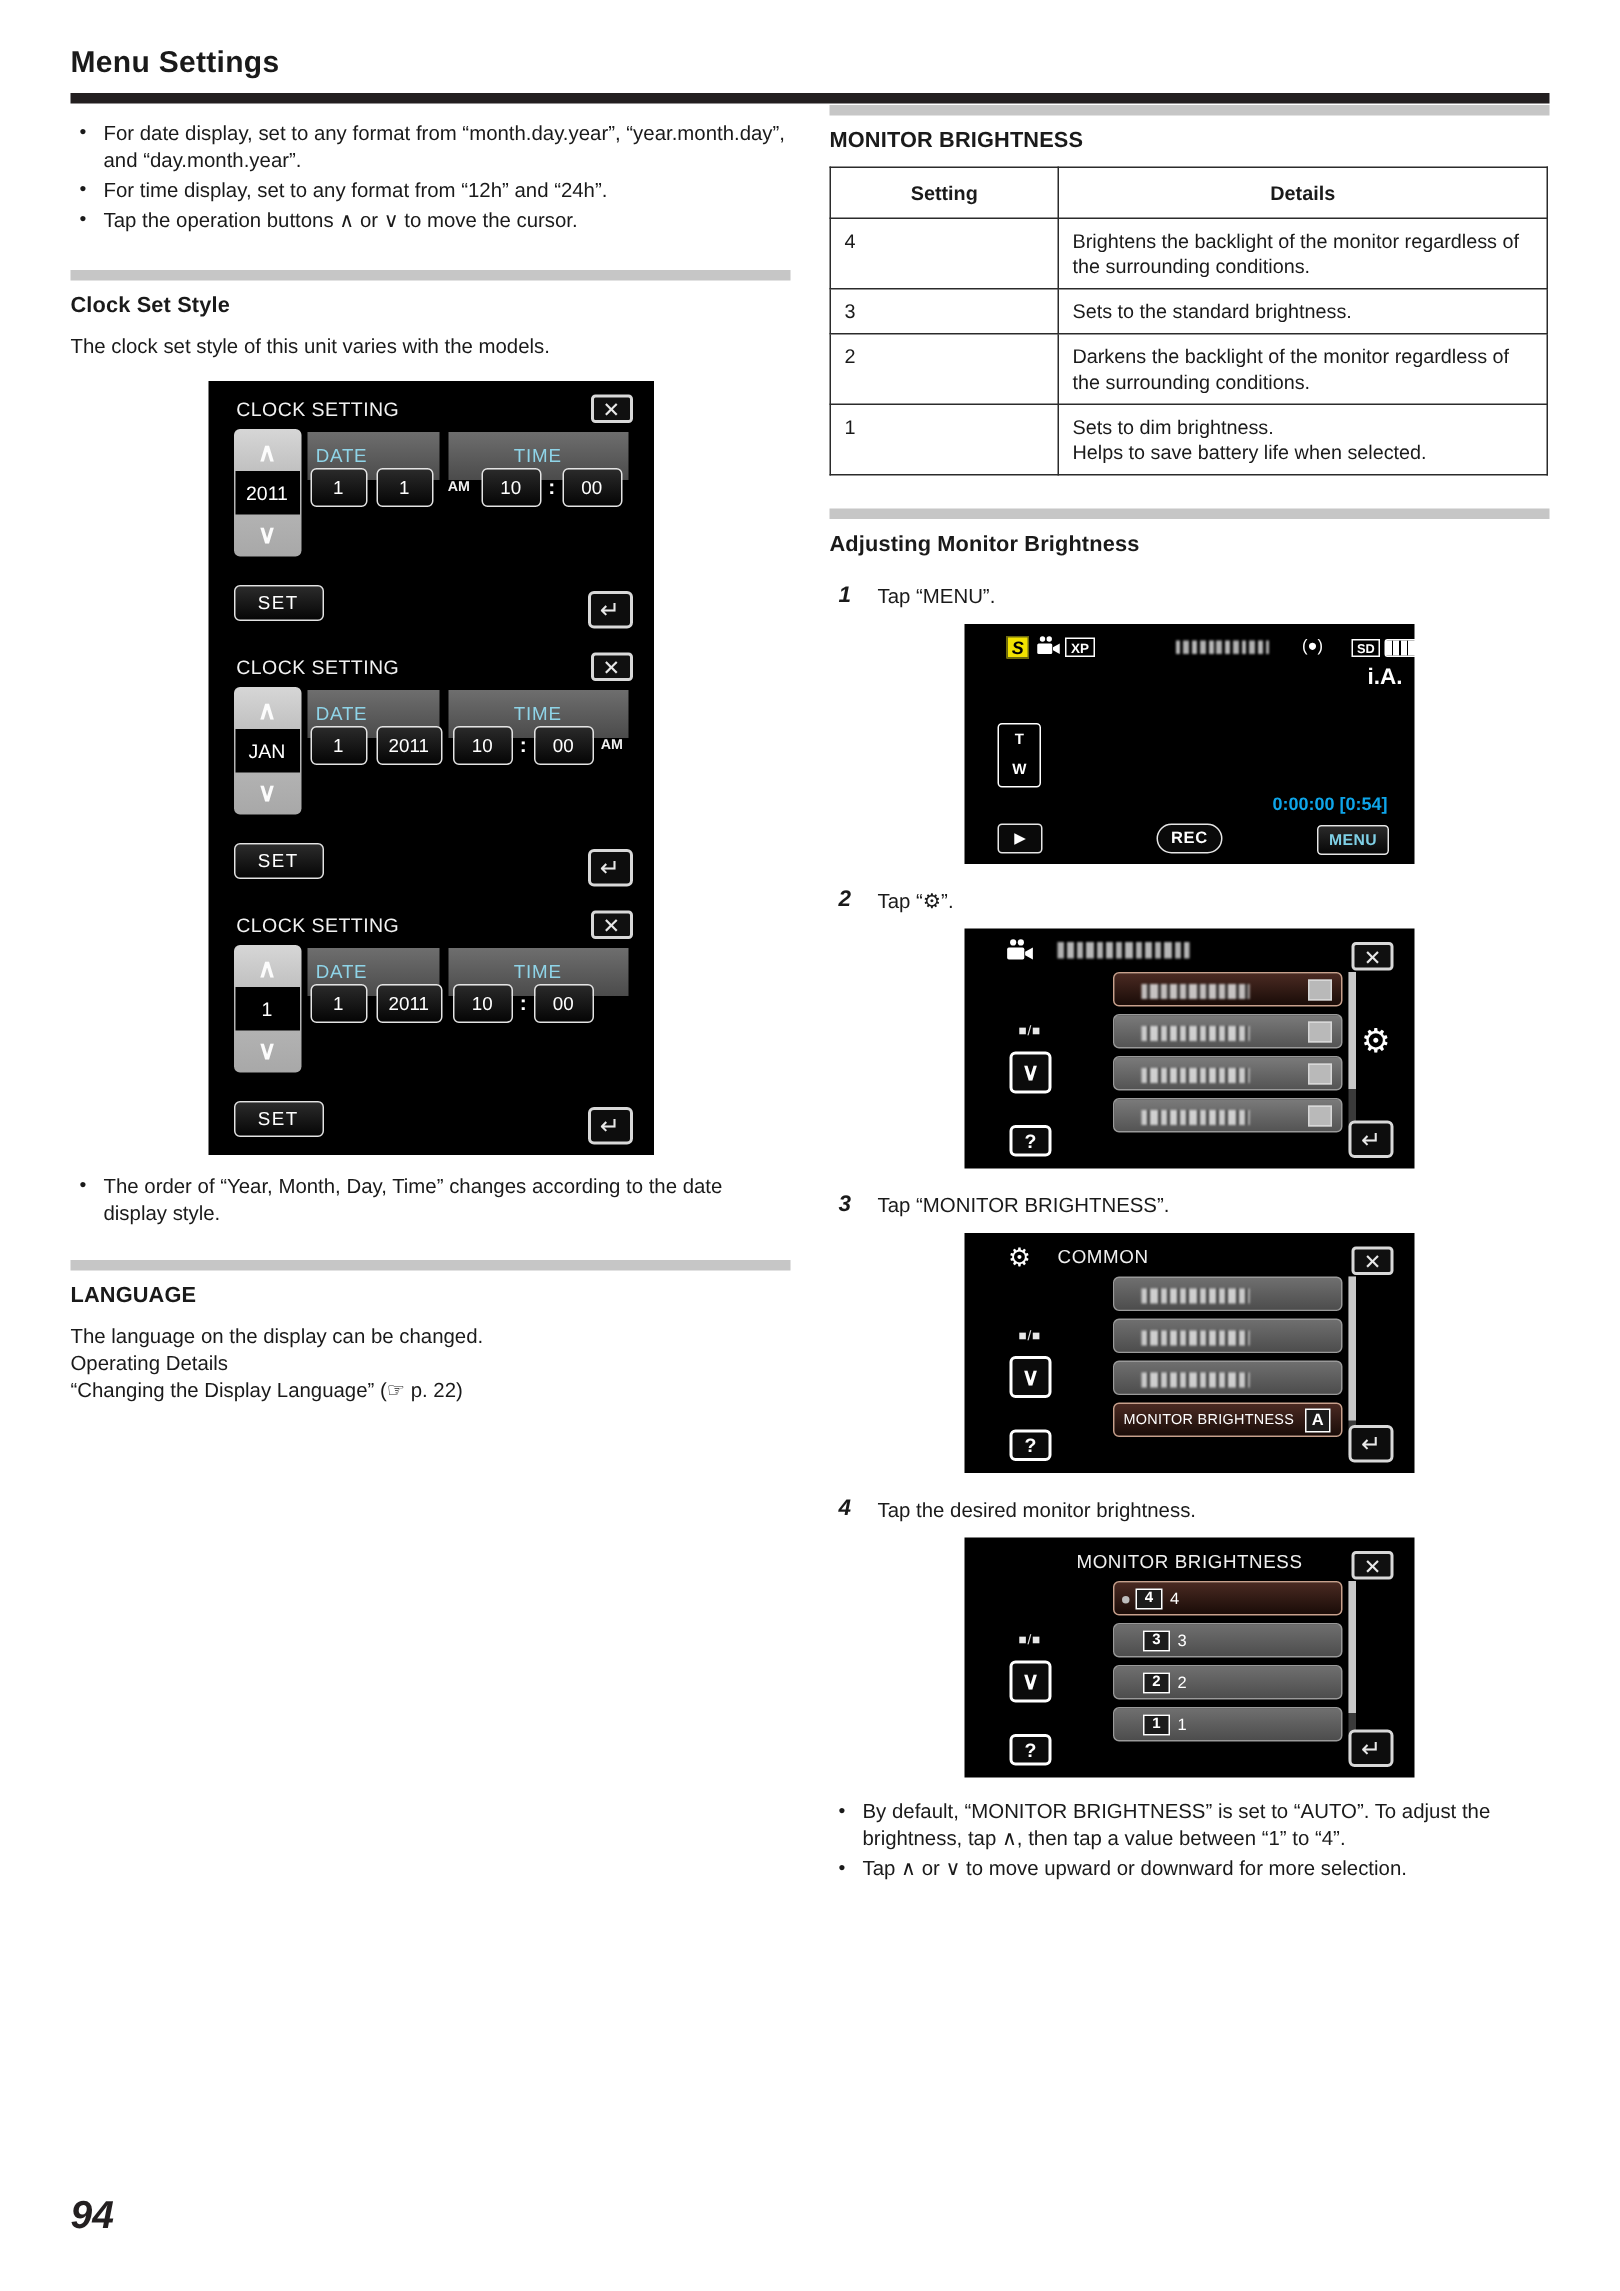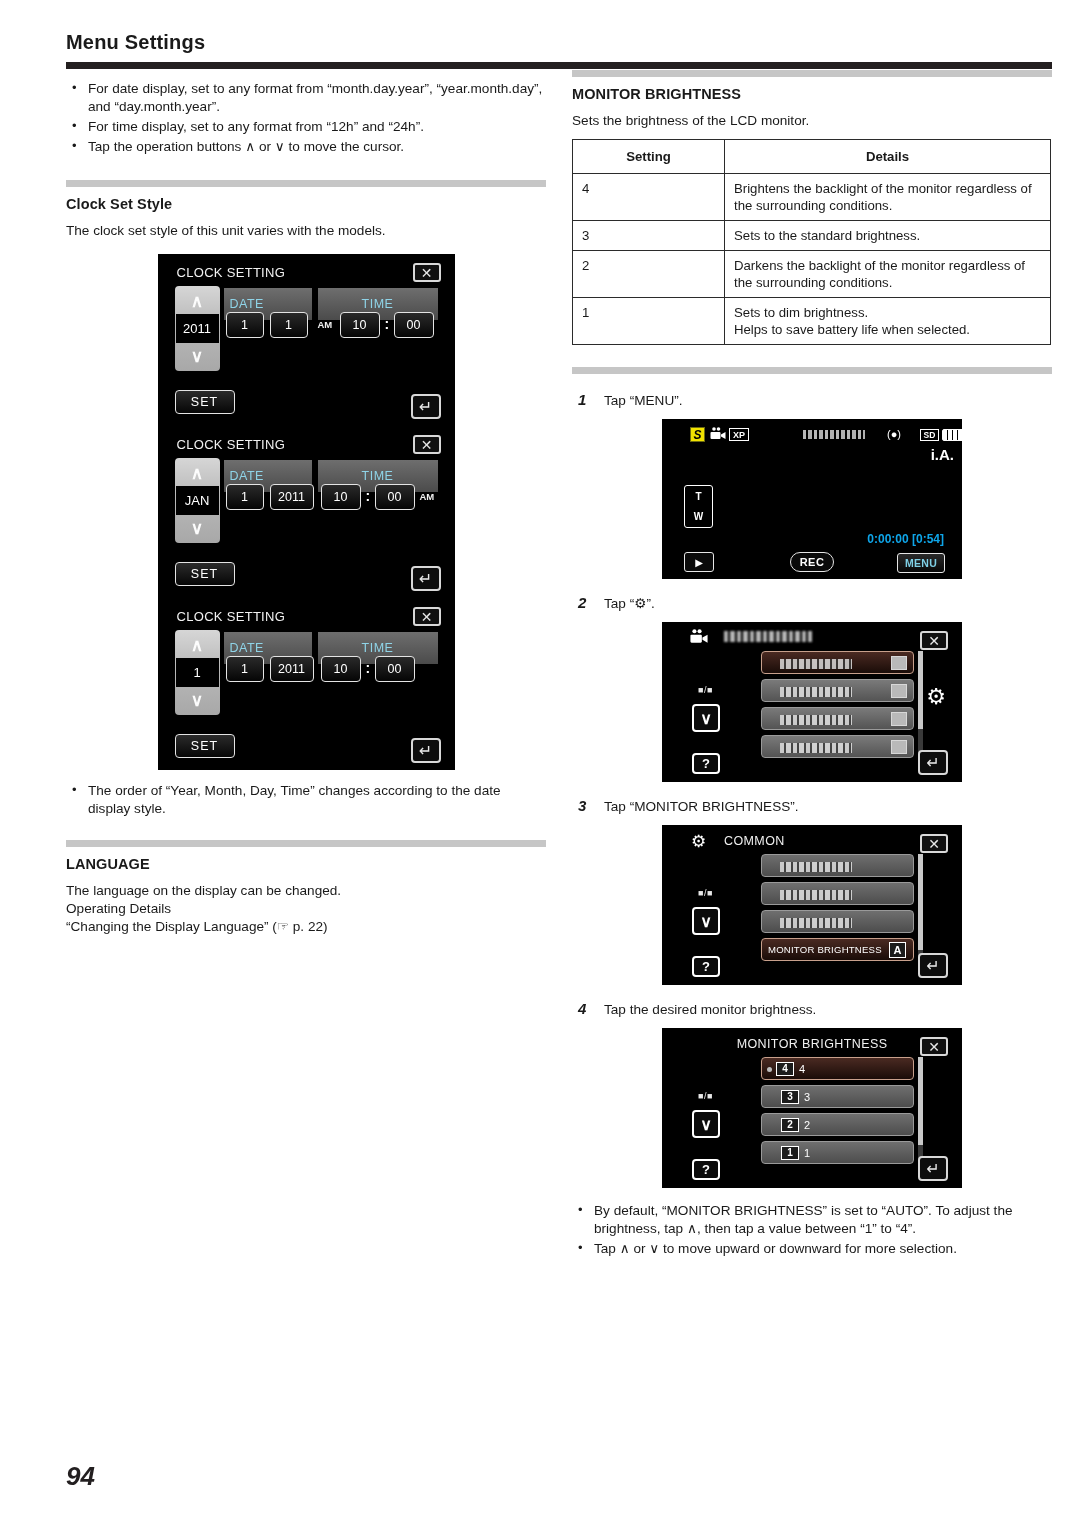"Menu Settings" .page { margin-left: 19px -> none }
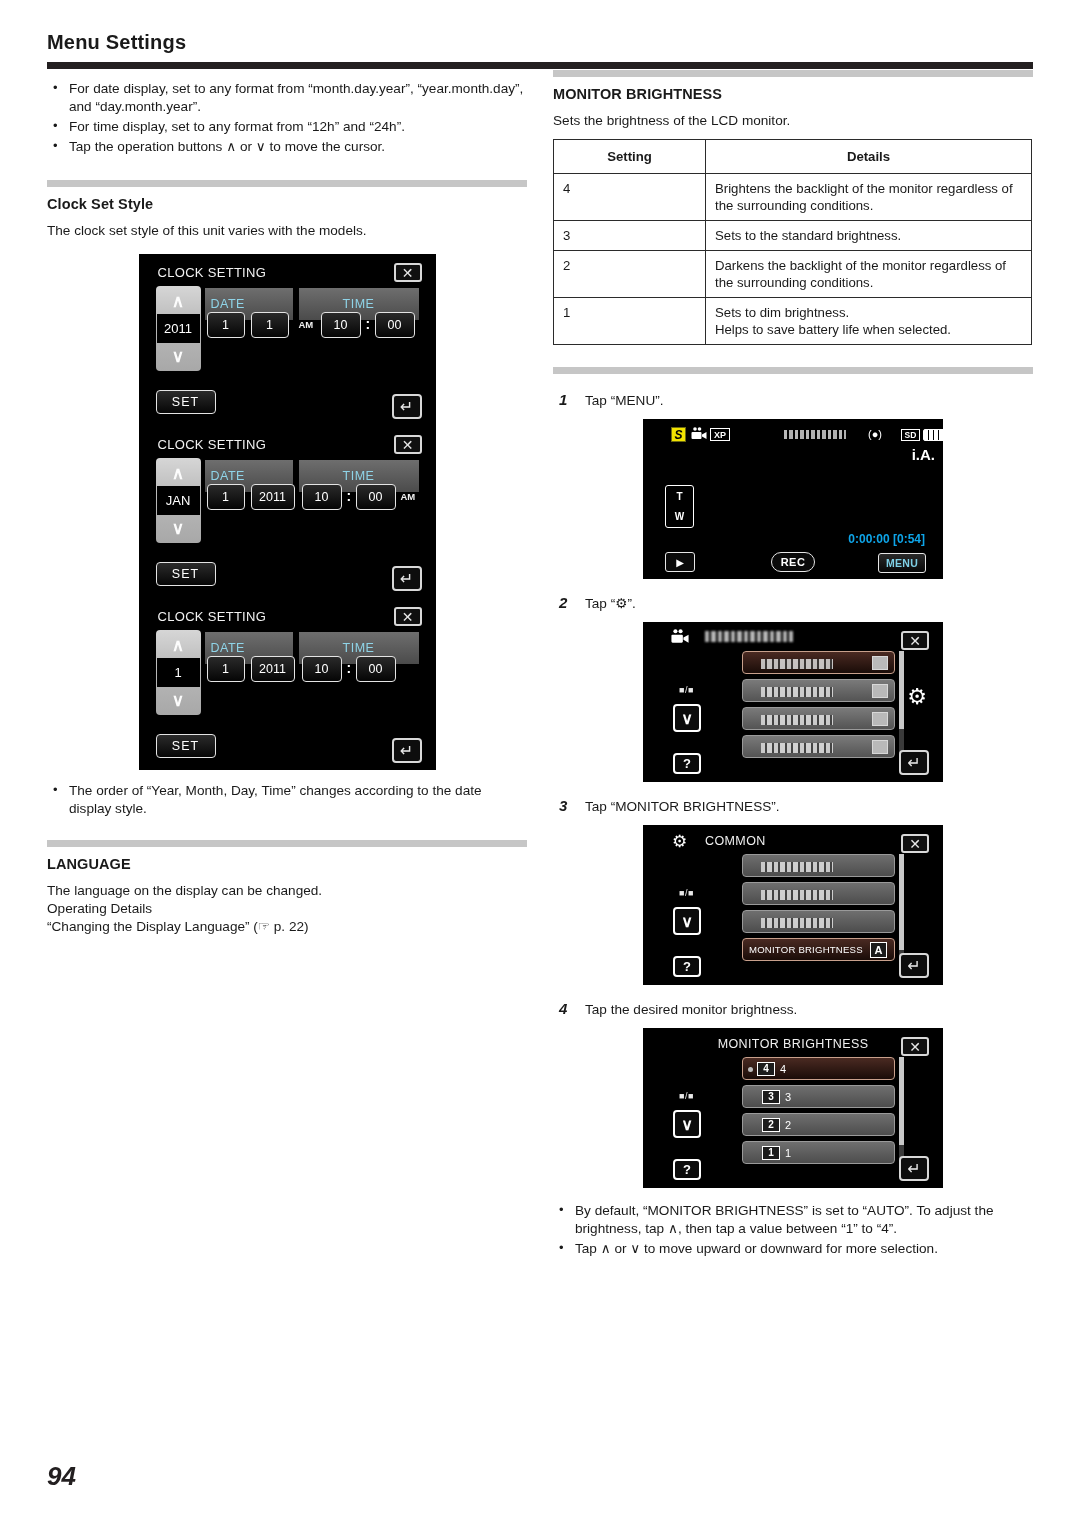"Sets the brightness of the" p.para { html: <p>Sets the brightness of the LCD monitor.</p> -> none }
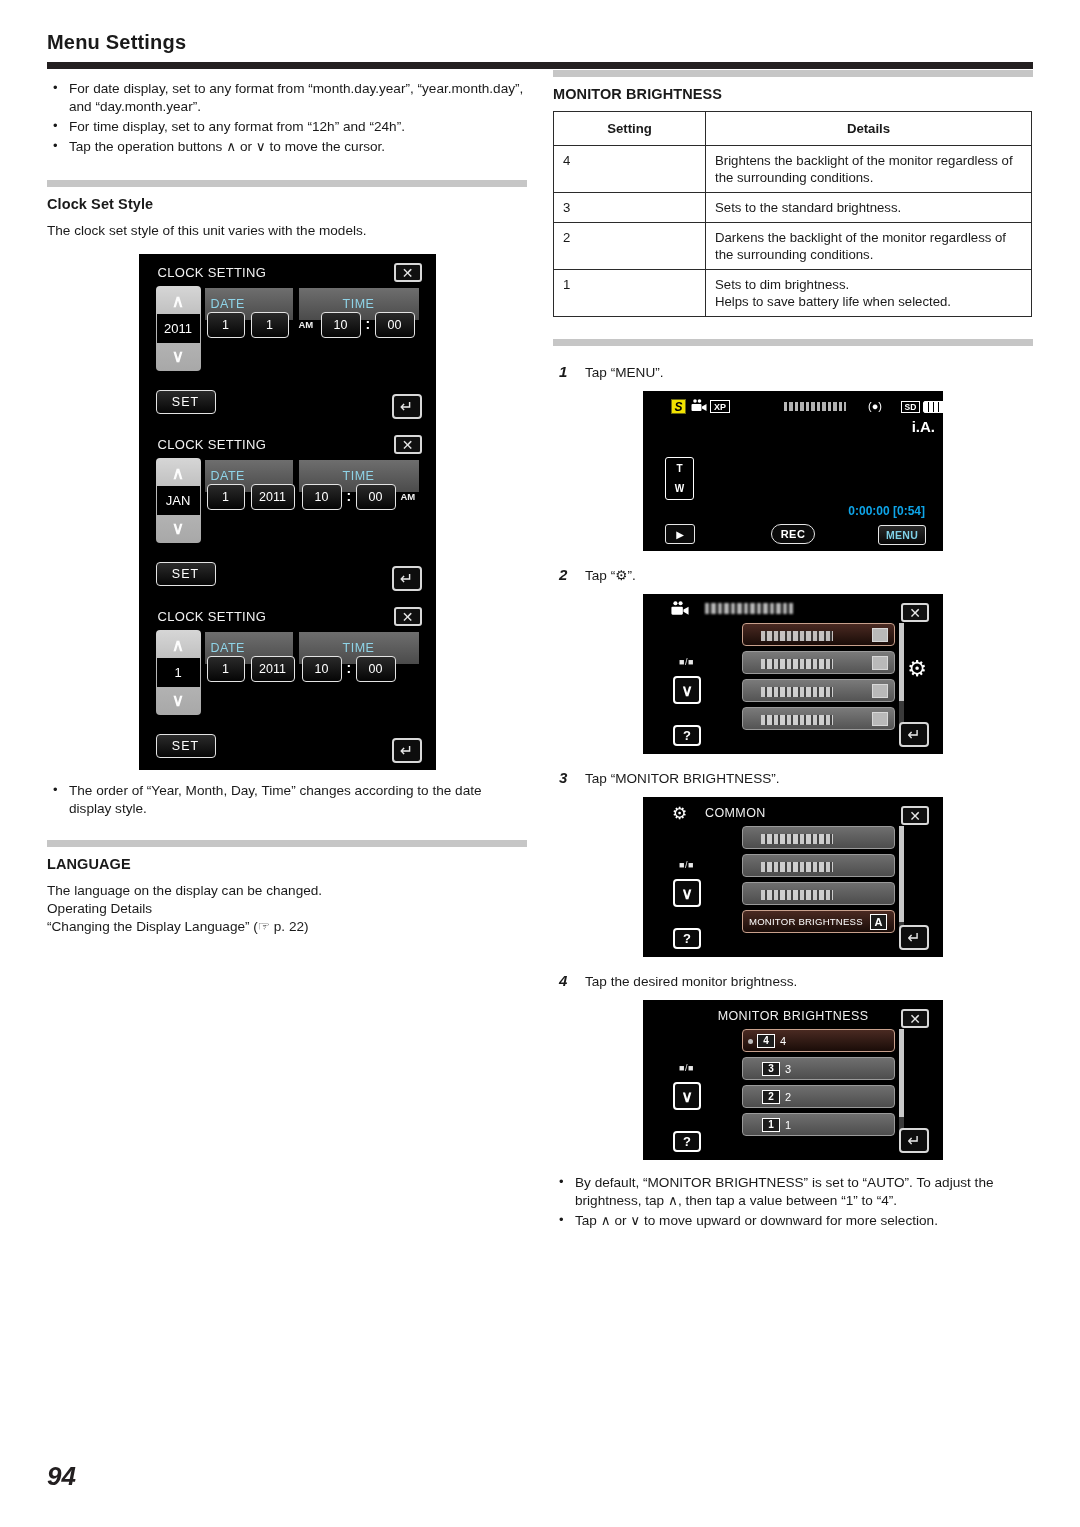"Adjusting Monitor Brightness" div.sec-head { html: none -> <div>Adjusting Monitor Brightness</div> }
